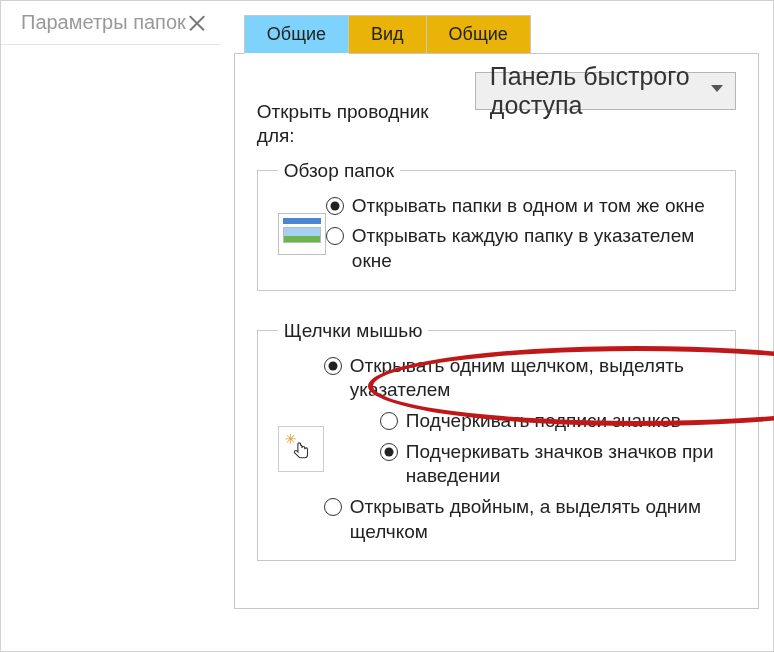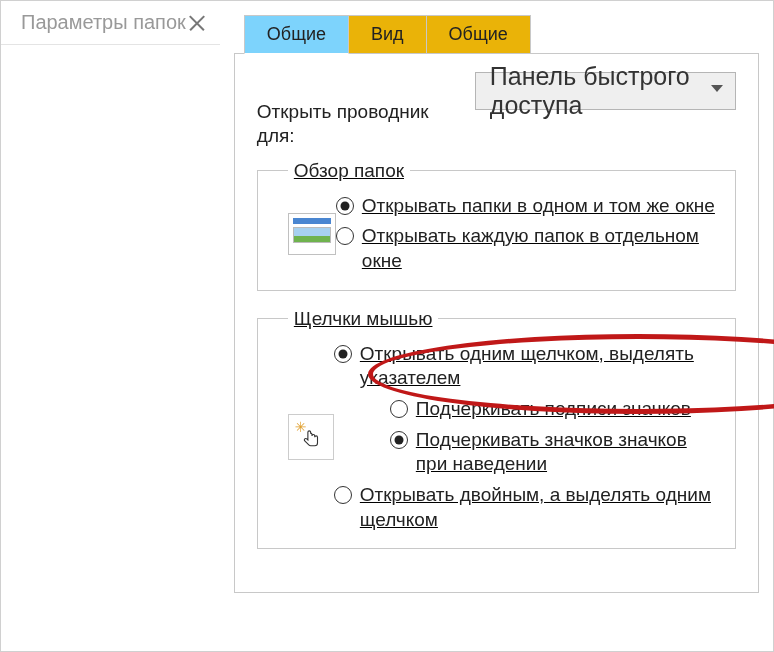"Обзор папок" fieldset.group { margin: 6px 0 17px 0 -> 6px 0 29px 0; padding: 12px 14px 16px 30px -> 12px 14px 16px 20px; text-decoration: underline -> none }
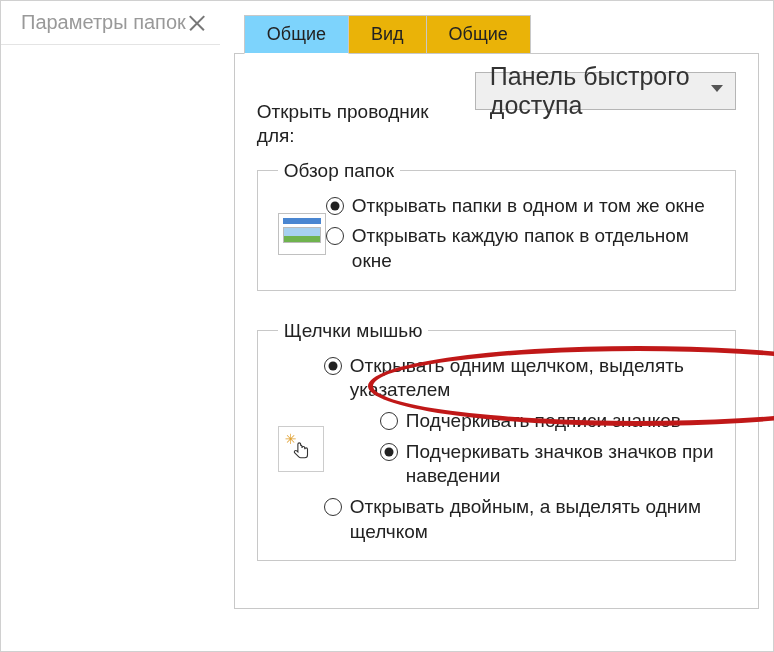"Открывать каждую папок в отдельном" span { text: папок в отдельном -> папку в указателем }
